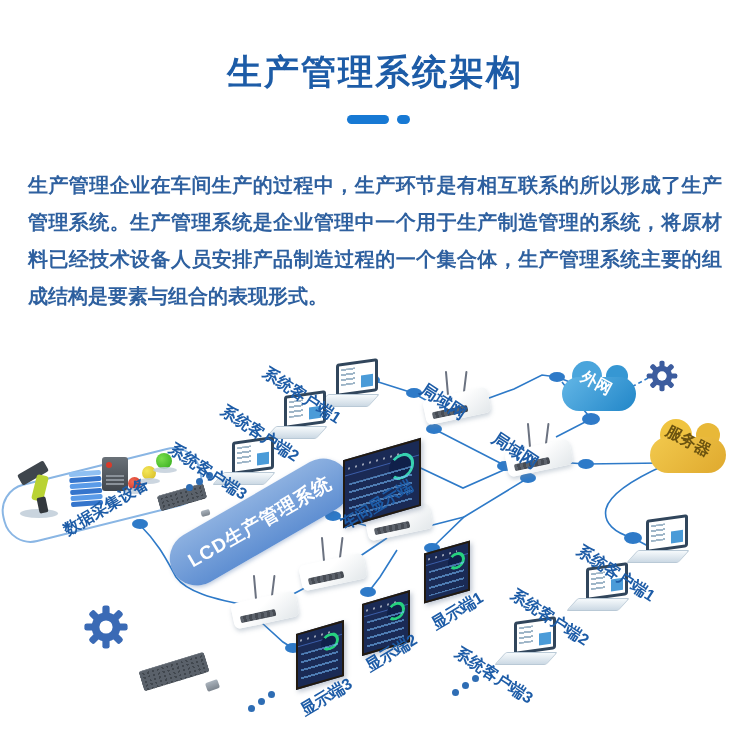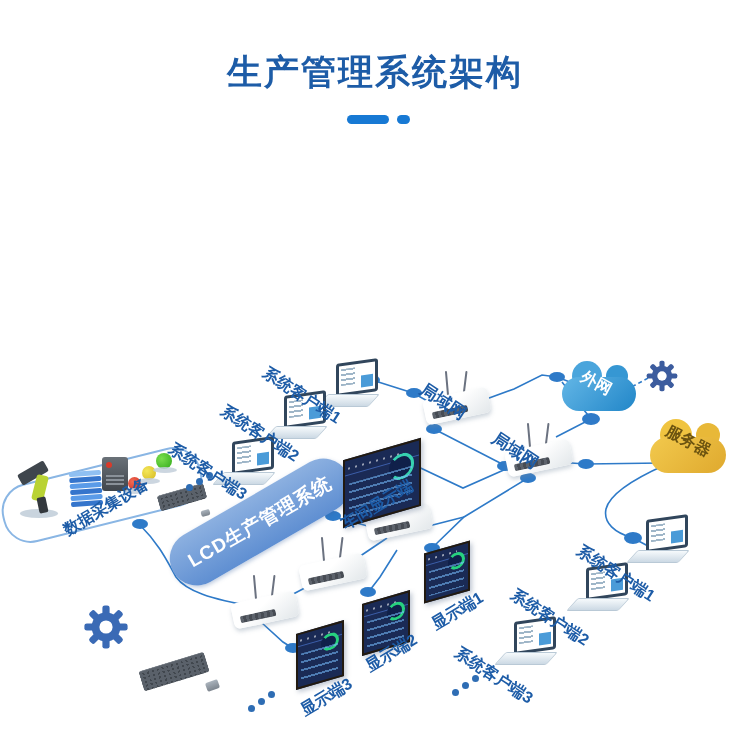"生产管理企业在车间生产的过程中，生产环节是有相互联系的所以形成了生产管理系统。生" div.intro { html: none -> <div>生产管理企业在车间生产的过程中，生产环节是有相互联系的所以形成了生产管理系统。生产管理系统是企业管理中一个用于生产制造管理的系统，将原材料已经技术设备人员安排产品制造过程的一个集合体，生产管理系统主要的组成结构是要素与组合的表现形式。</div> }
